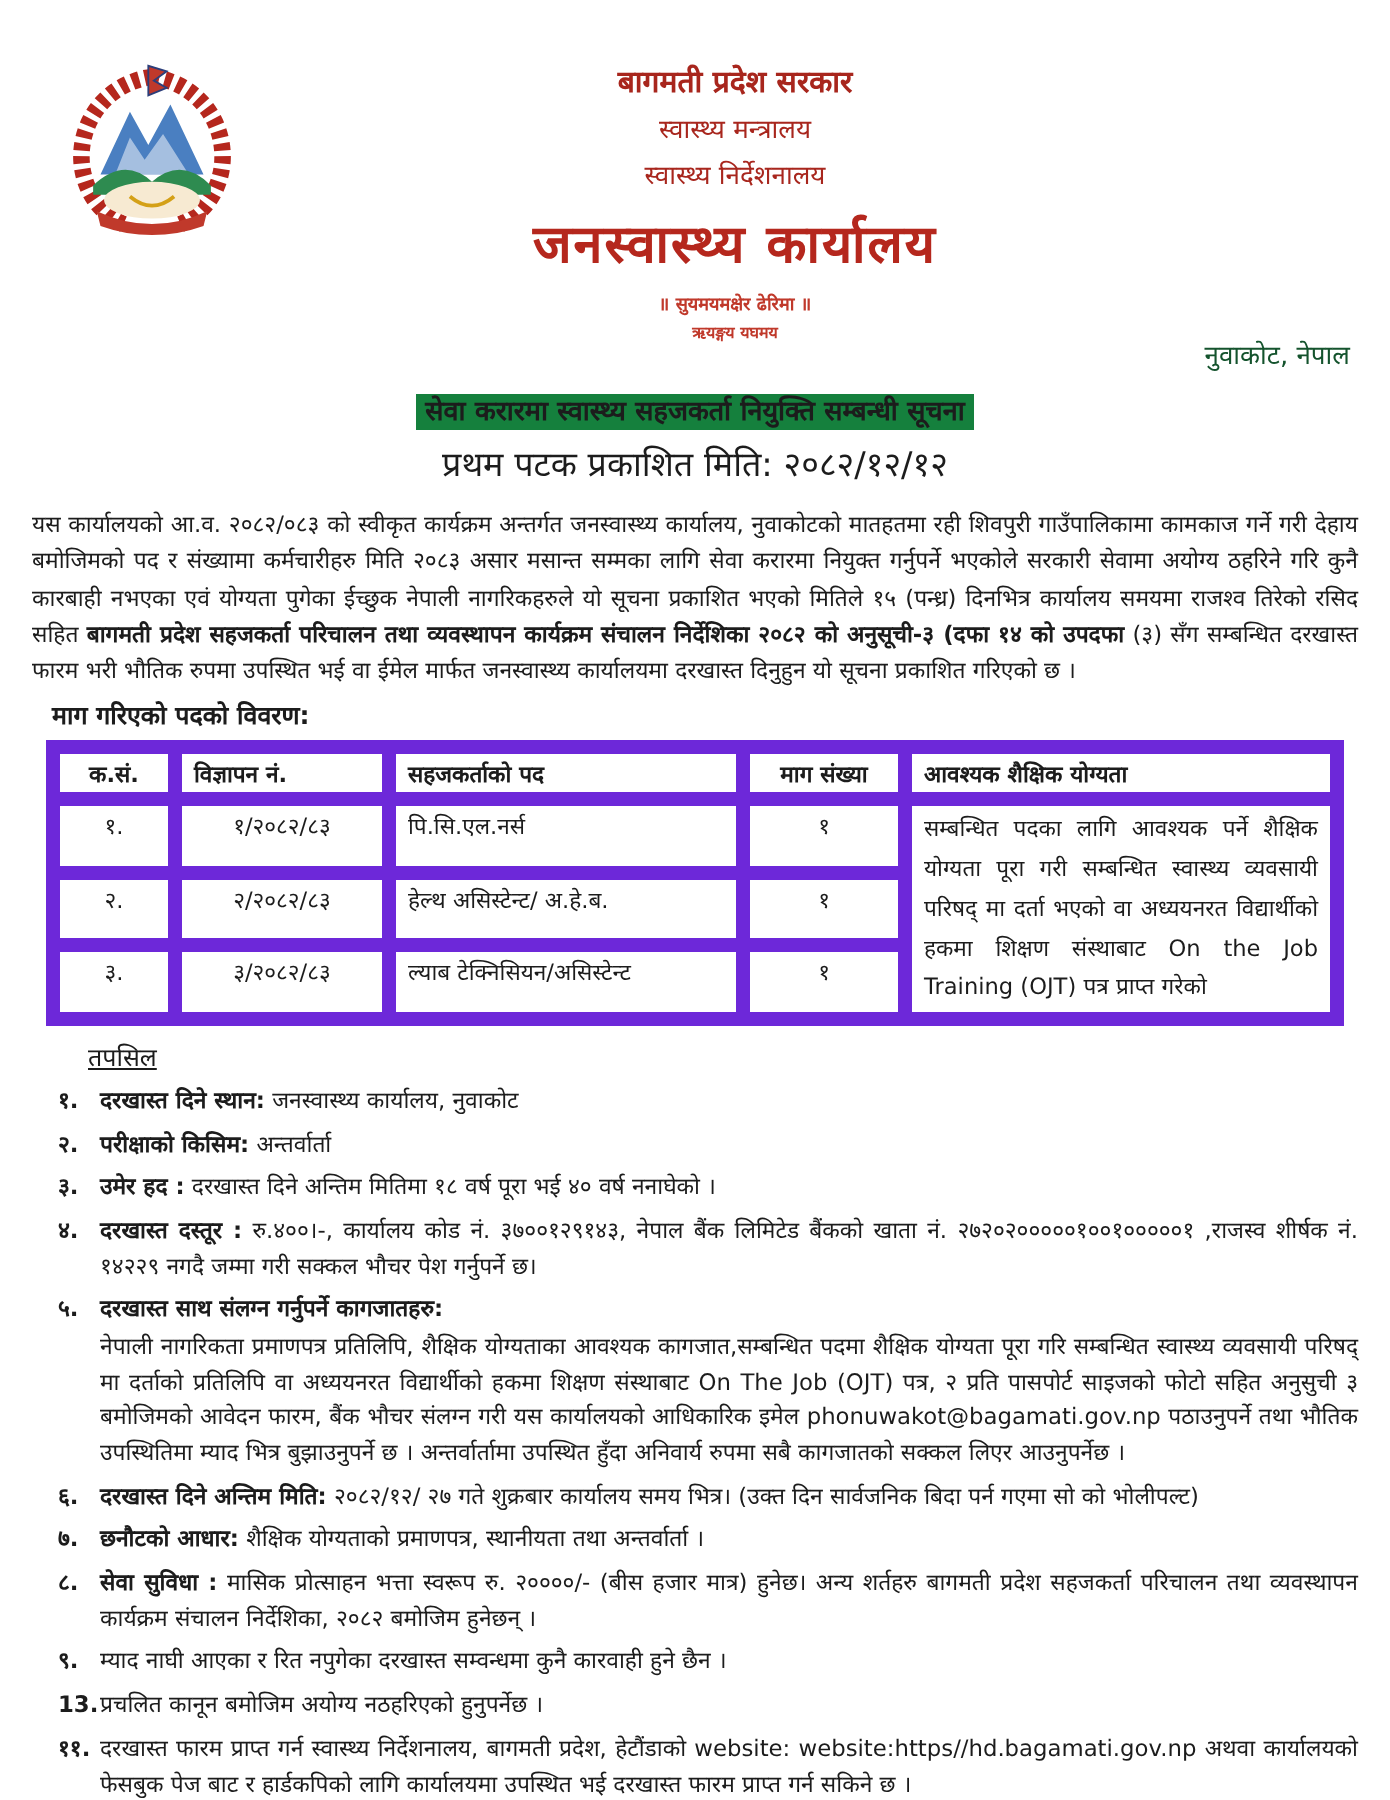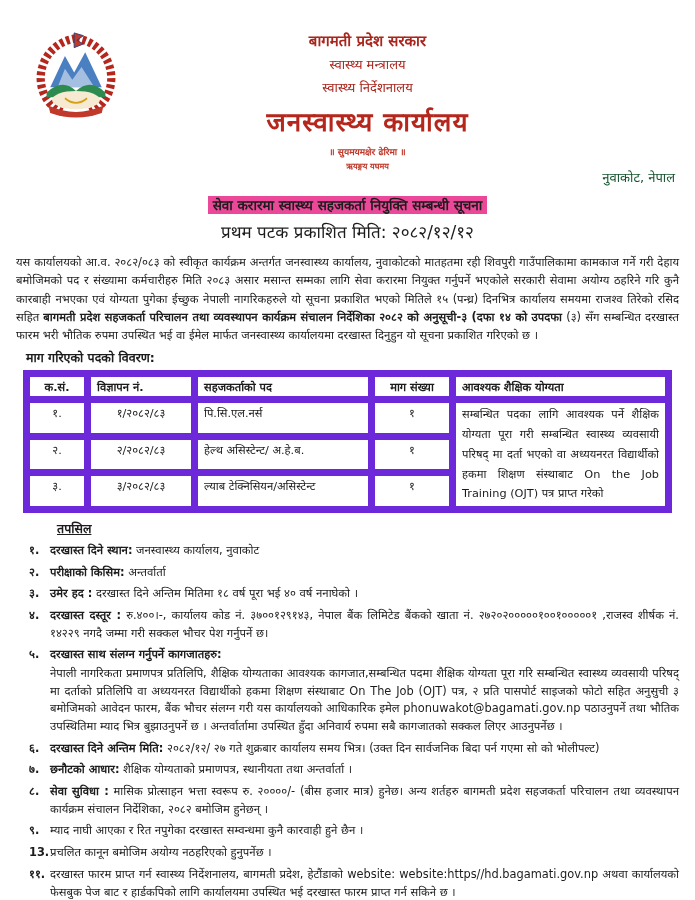"सेवा करारमा स्वास्थ्य सहजकर्ता नियुक्ति" .hl { background: #ec4899 -> #15803d }
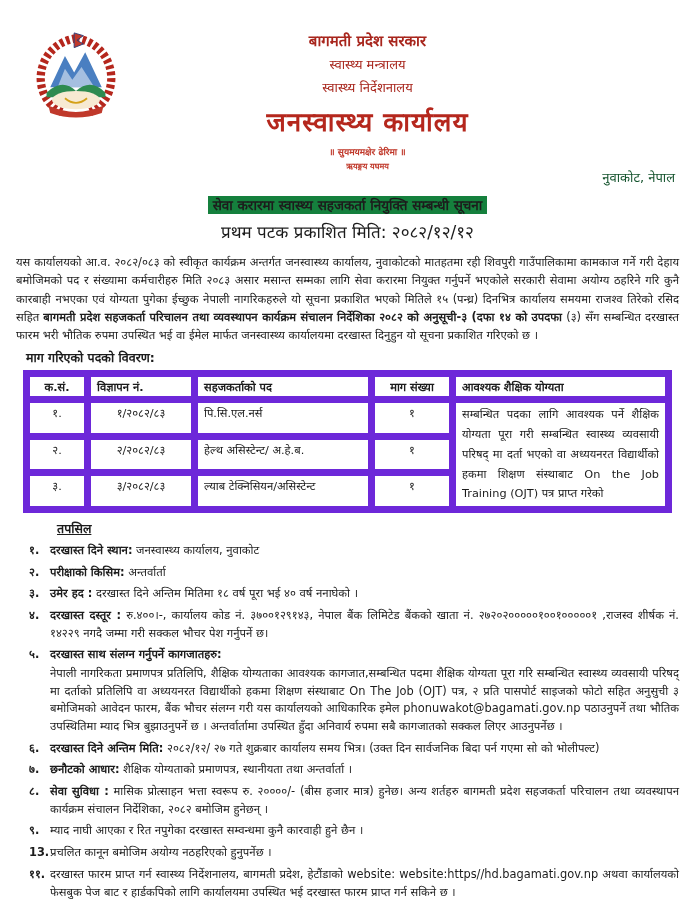"तपसिल" .tapasil { font-weight: bold -> normal; margin: 7px 0 5px 41px -> 7px 0 5px 28px }
